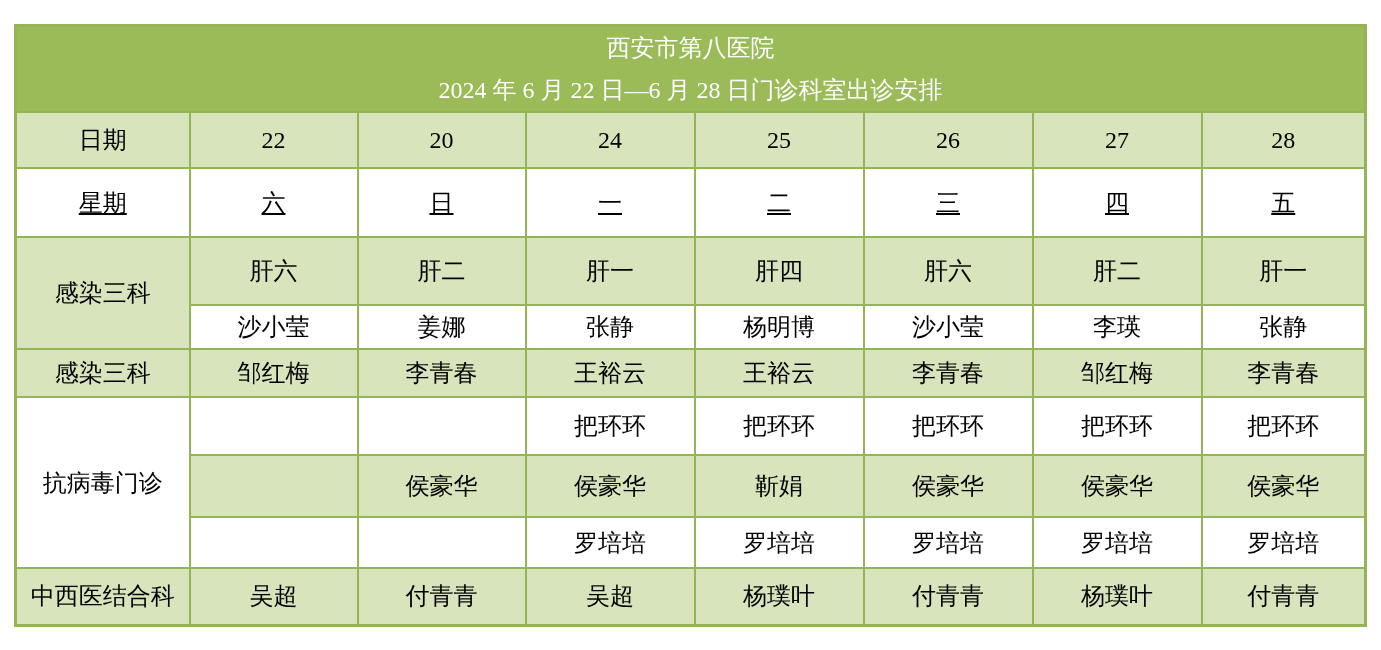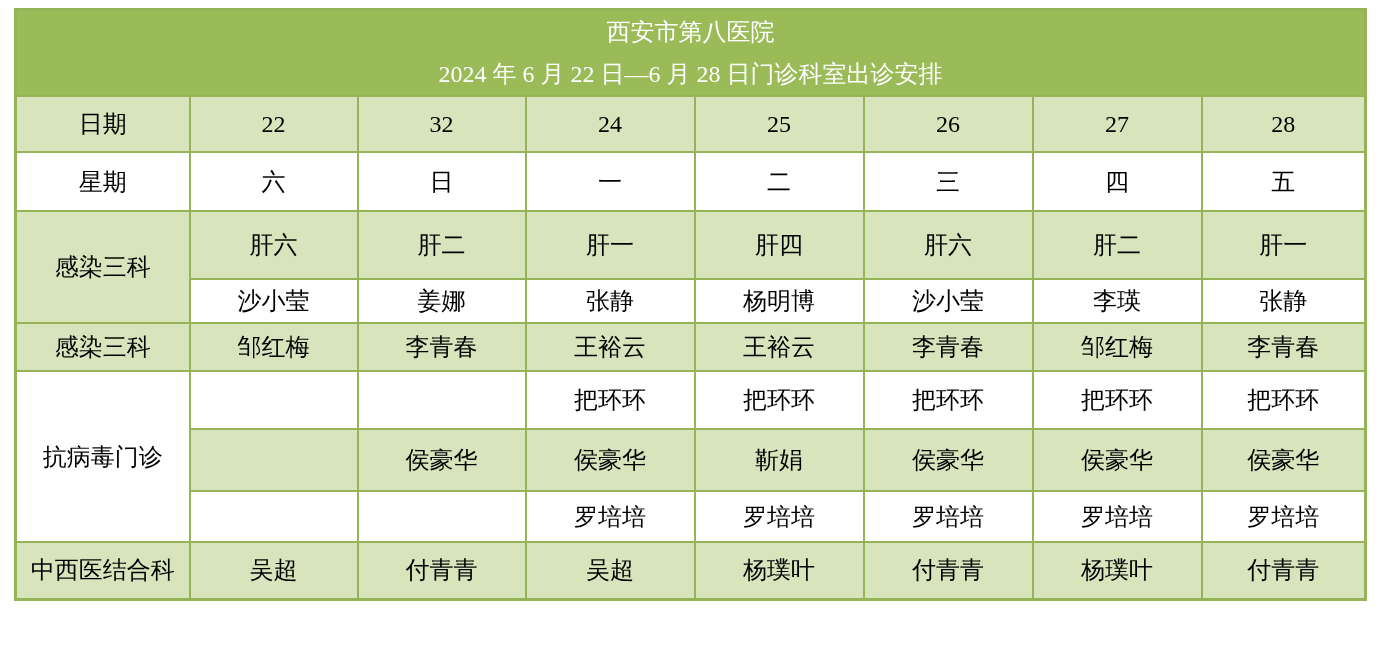"西安市第八医院" table.schedule { top: 8px -> 24px }
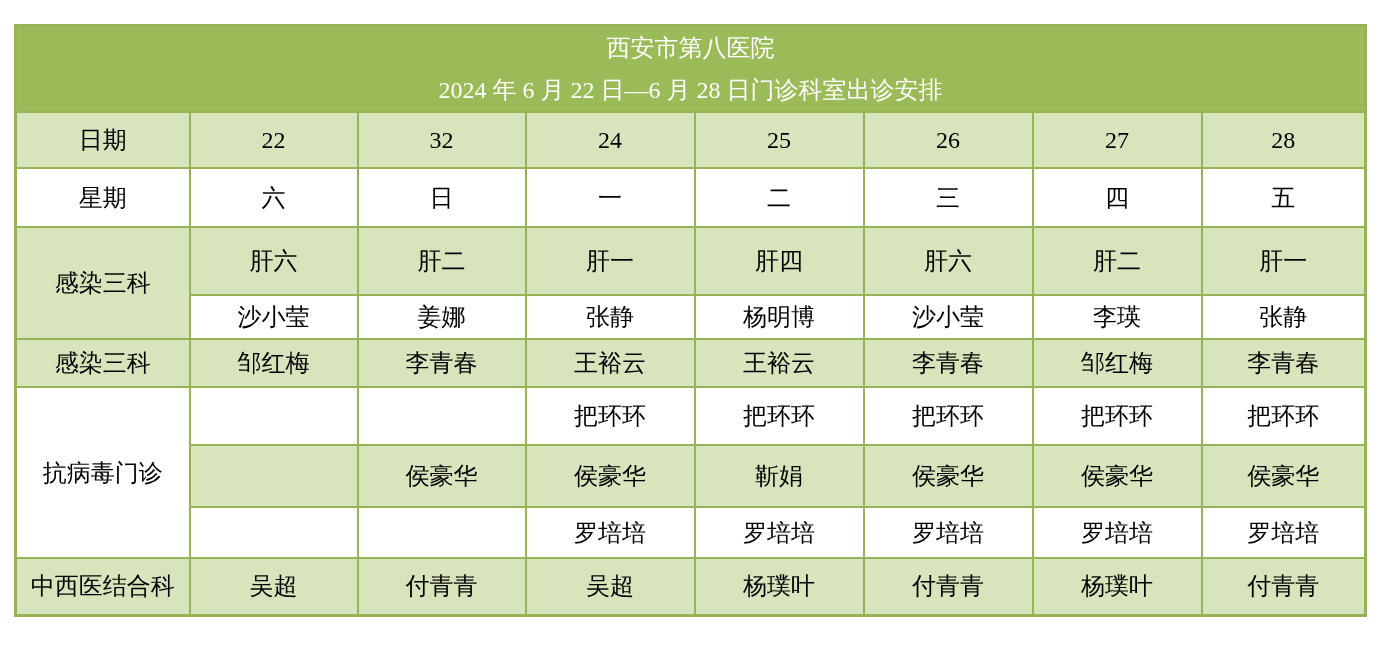"32" td.bg-light { text: 32 -> 20 }
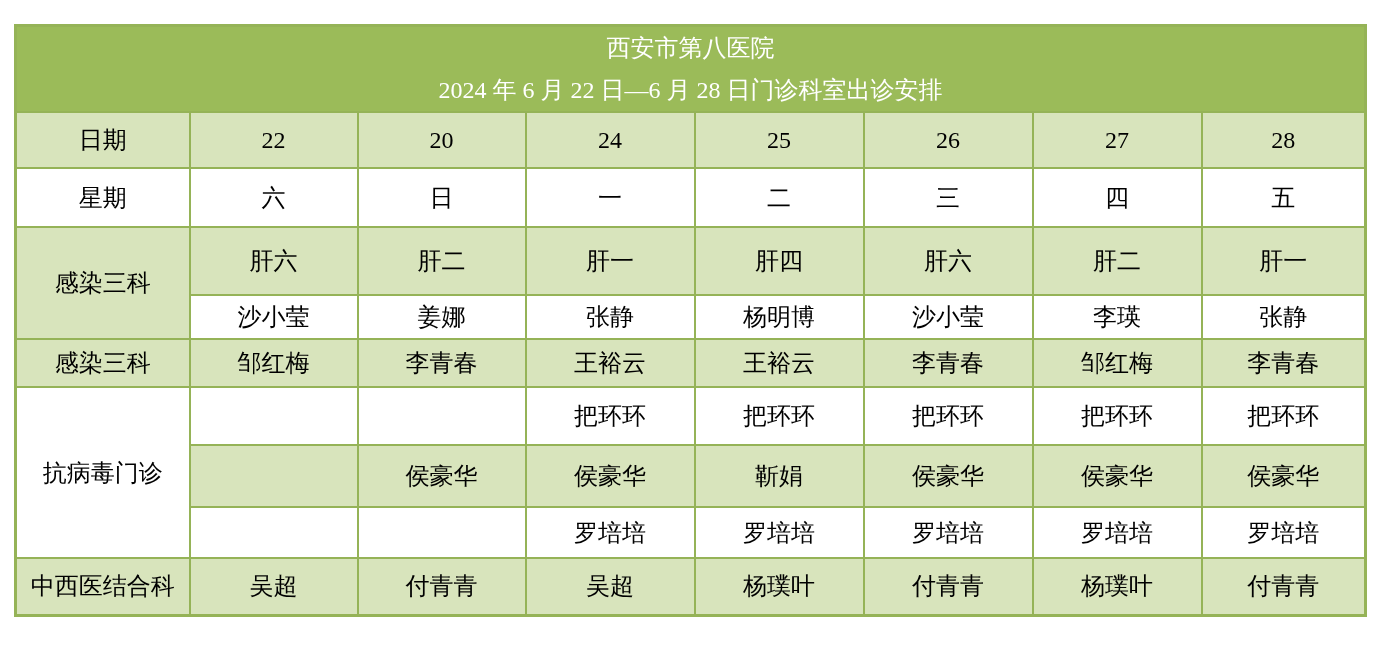"星期" tr.r-week { height: 59px -> 69px; text-decoration: none -> underline }
